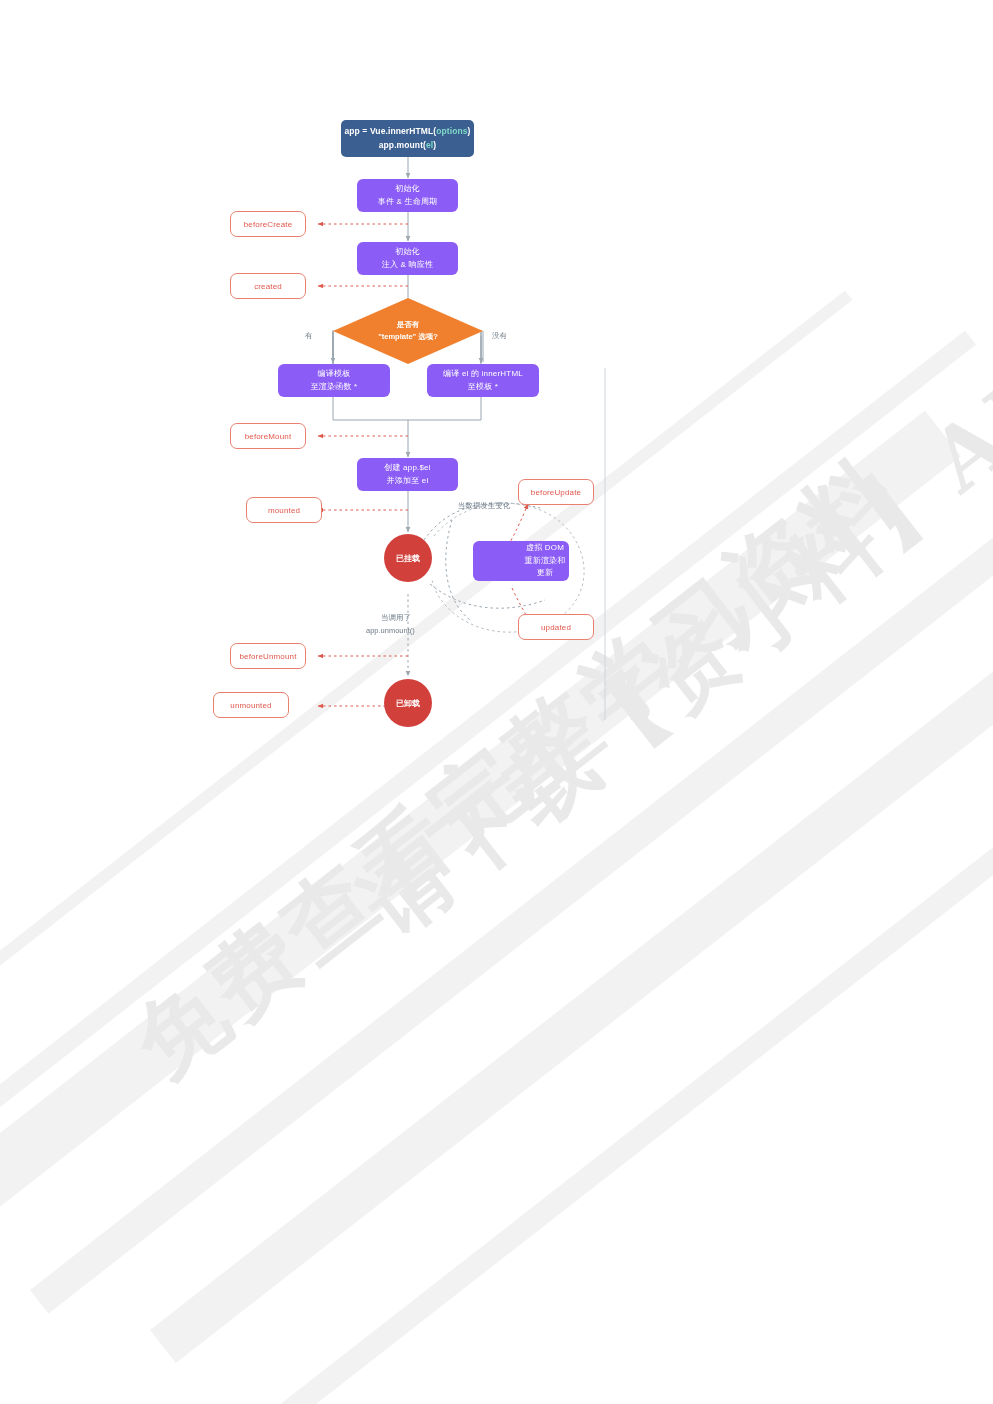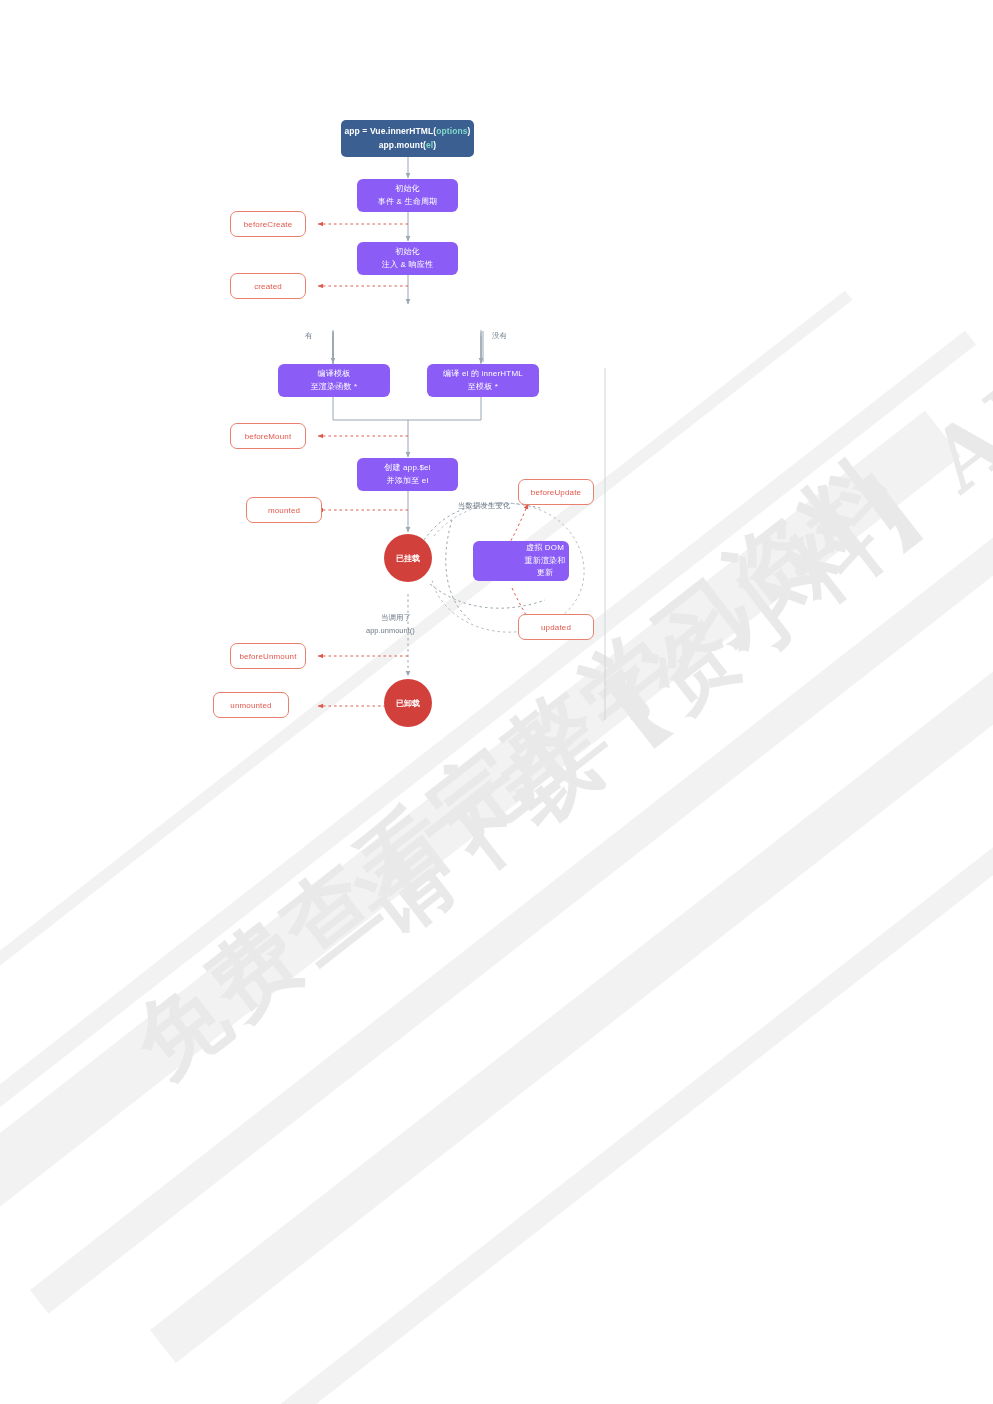"是否有" div.node { html: none -> <div> <svg> <polygon></polygon> </svg> <div> <div>是否有</div> <div>"template" 选项?</div> </div> </div> }
